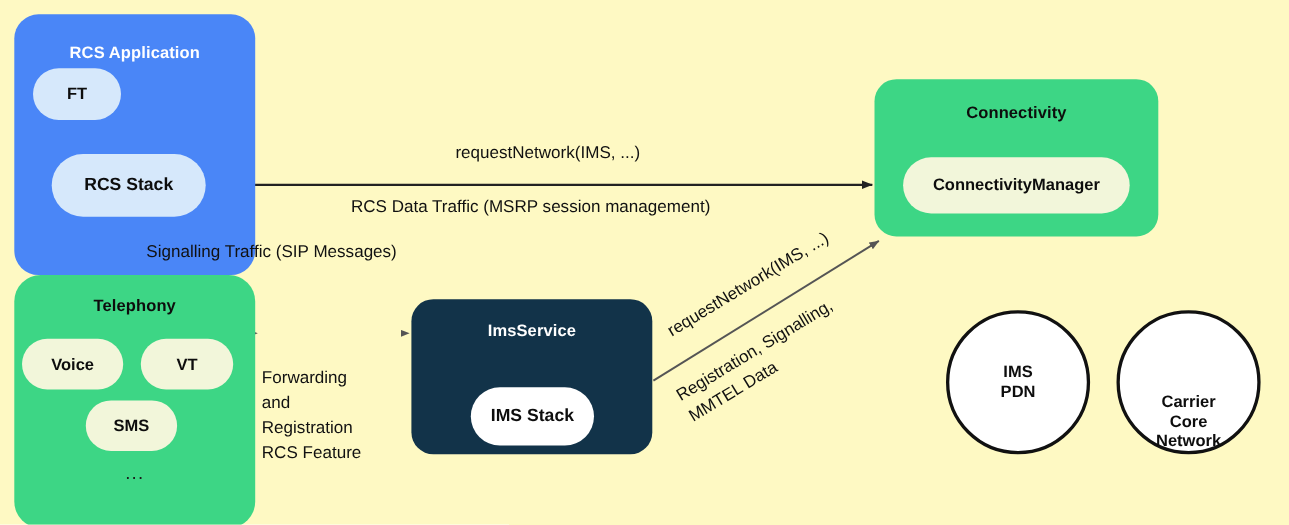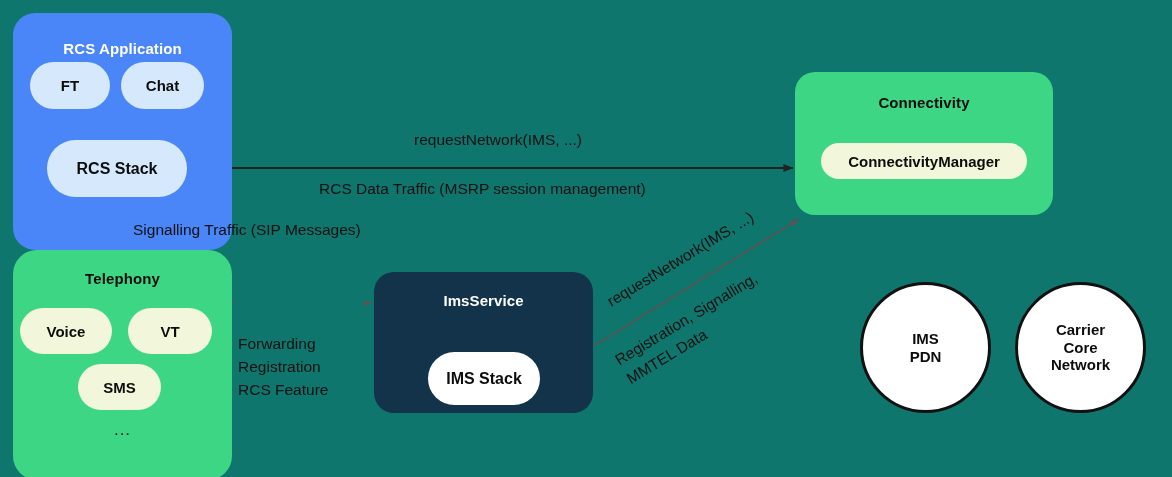"RCS Application" #canvas { background: #0f766e -> #fef9c3 }
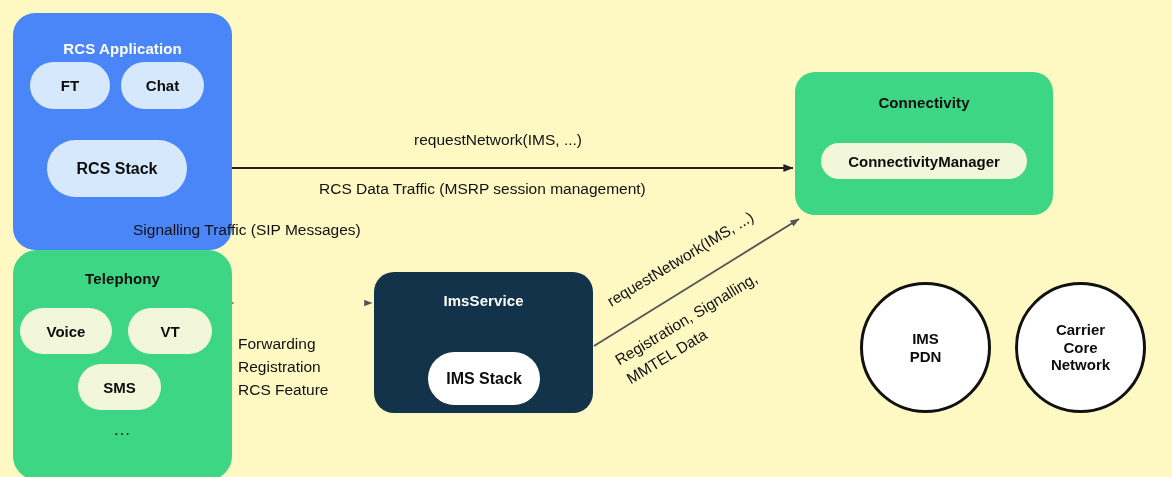"Chat" div.pill { html: <div>Chat</div> -> none }
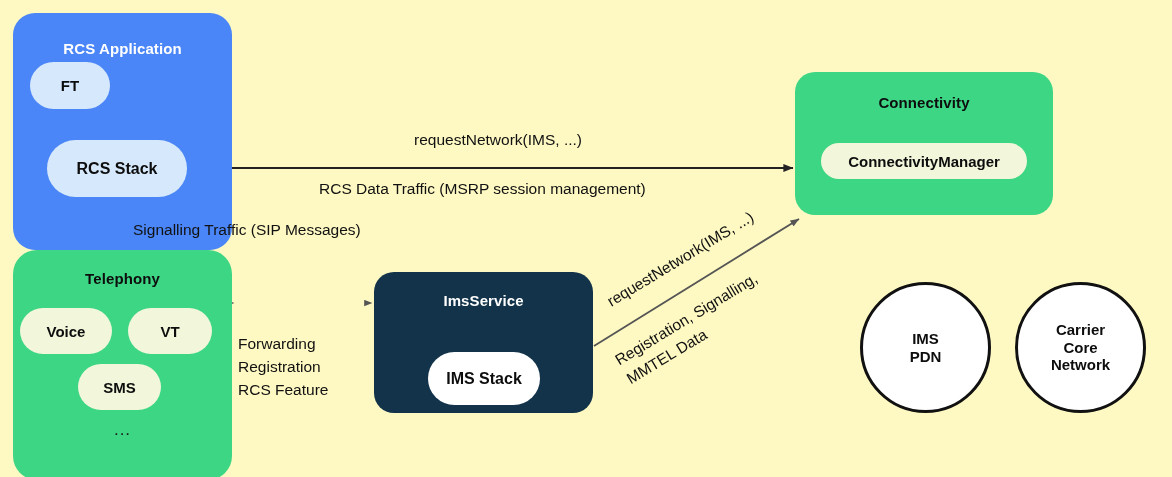"ConnectivityManager" .p-cm { height: 36px -> 51px }
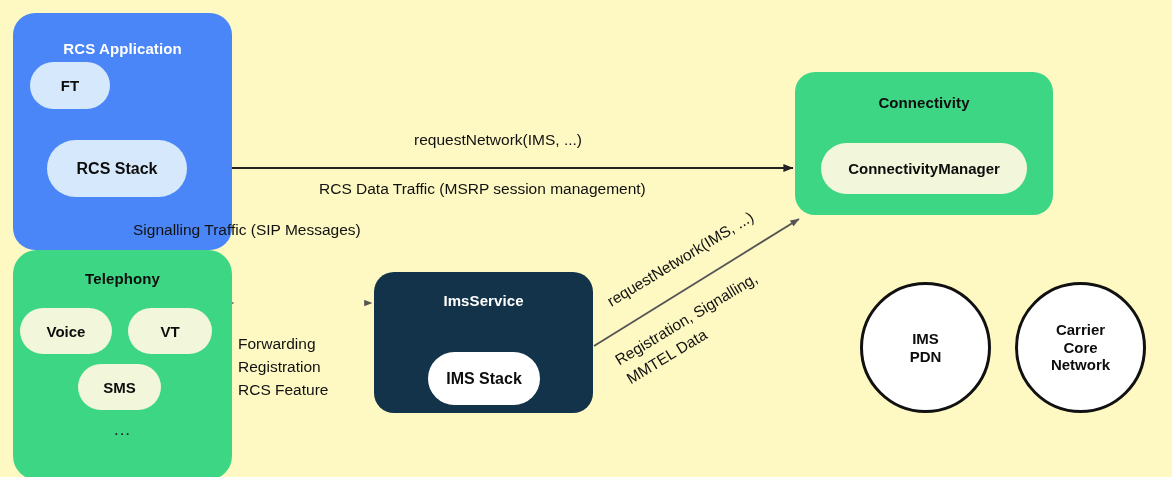"and" div { html: none -> <div>and</div> }
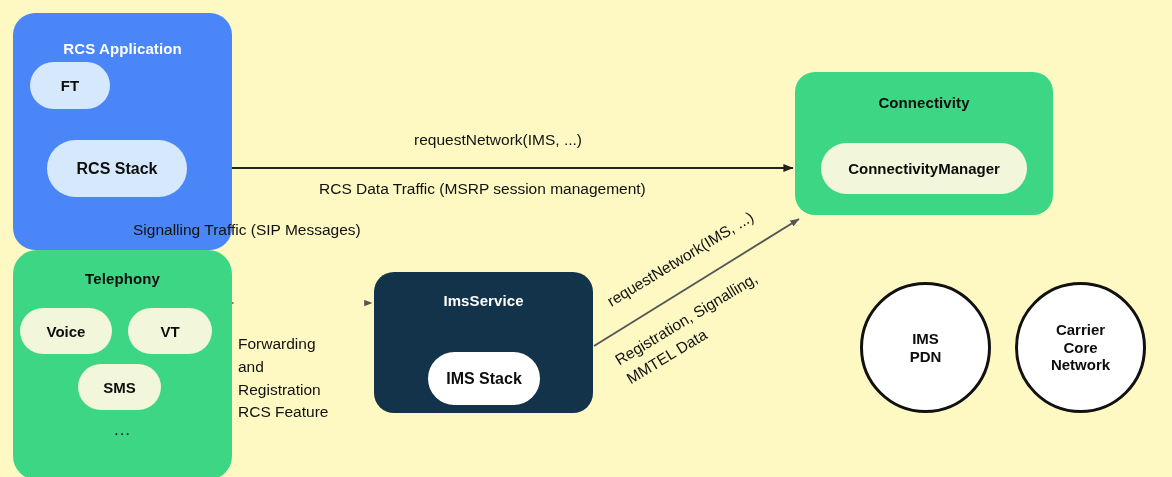"Carrier" .c-carrier { align-items: none -> flex-end }
